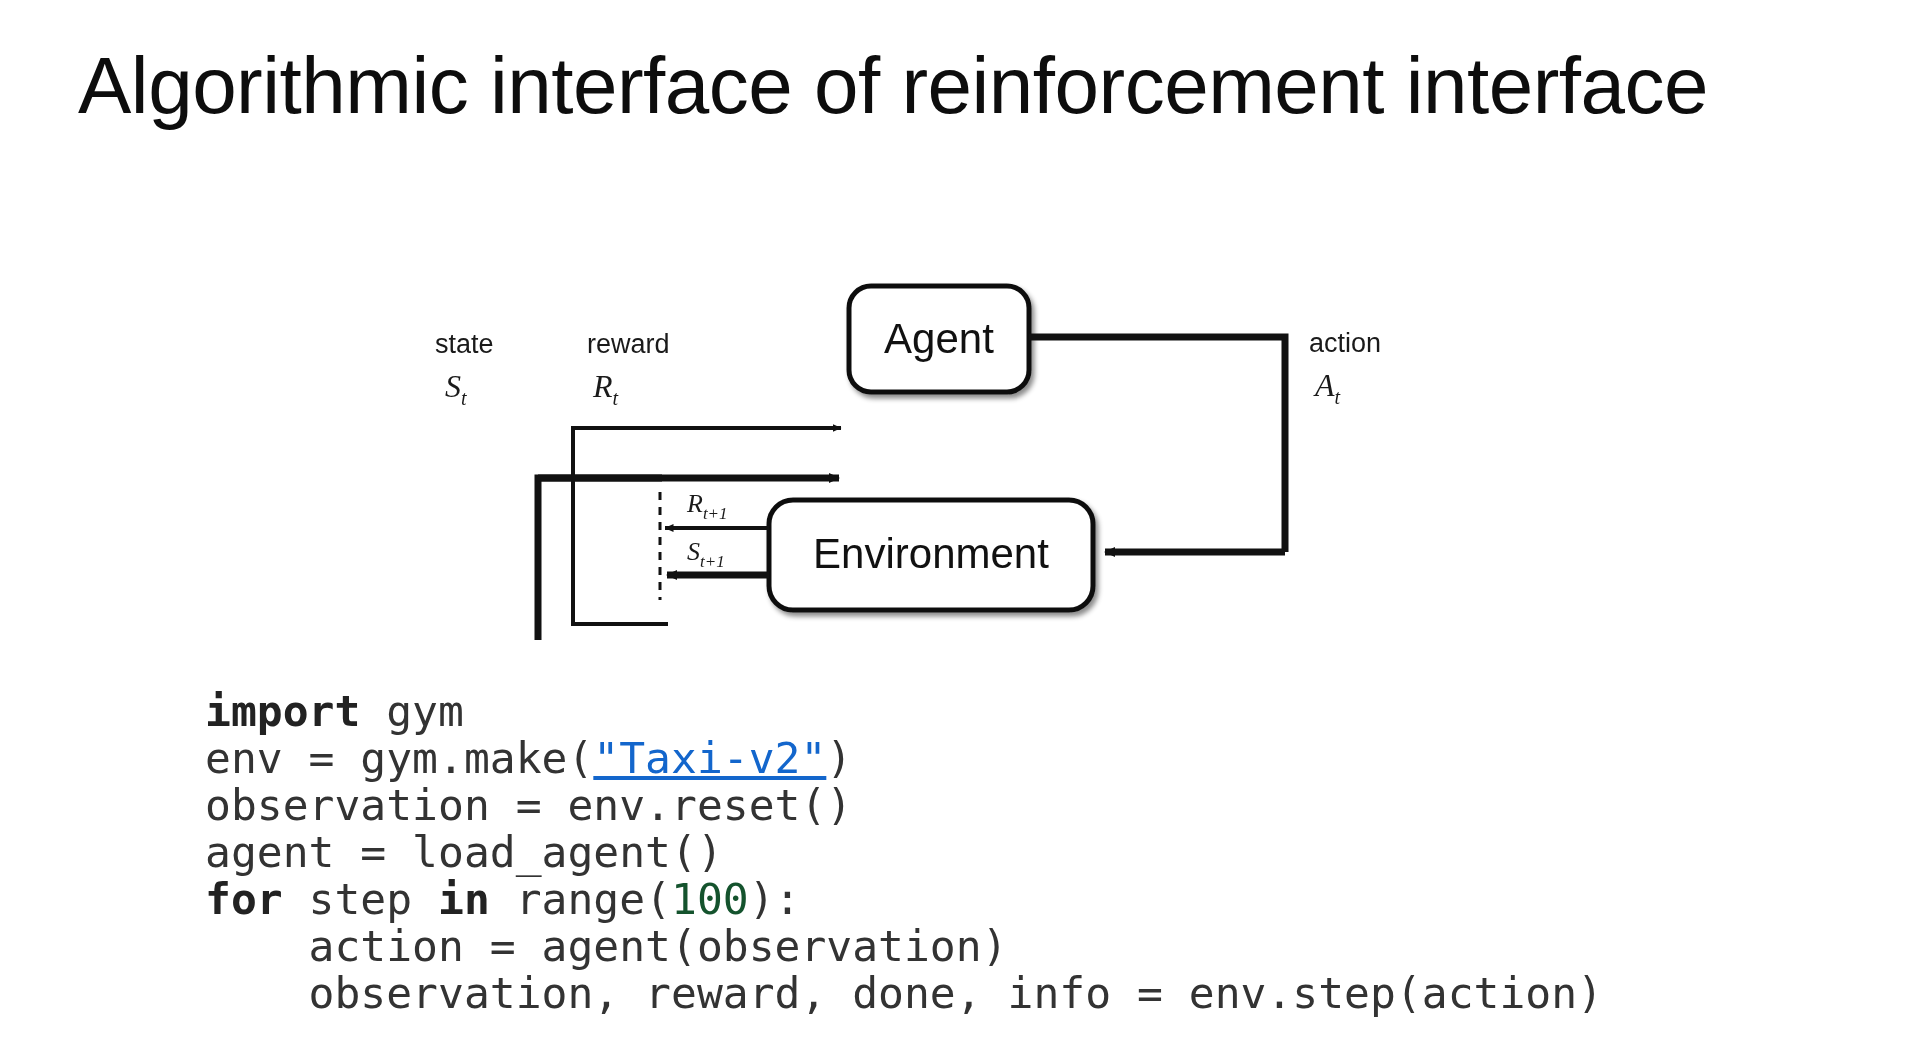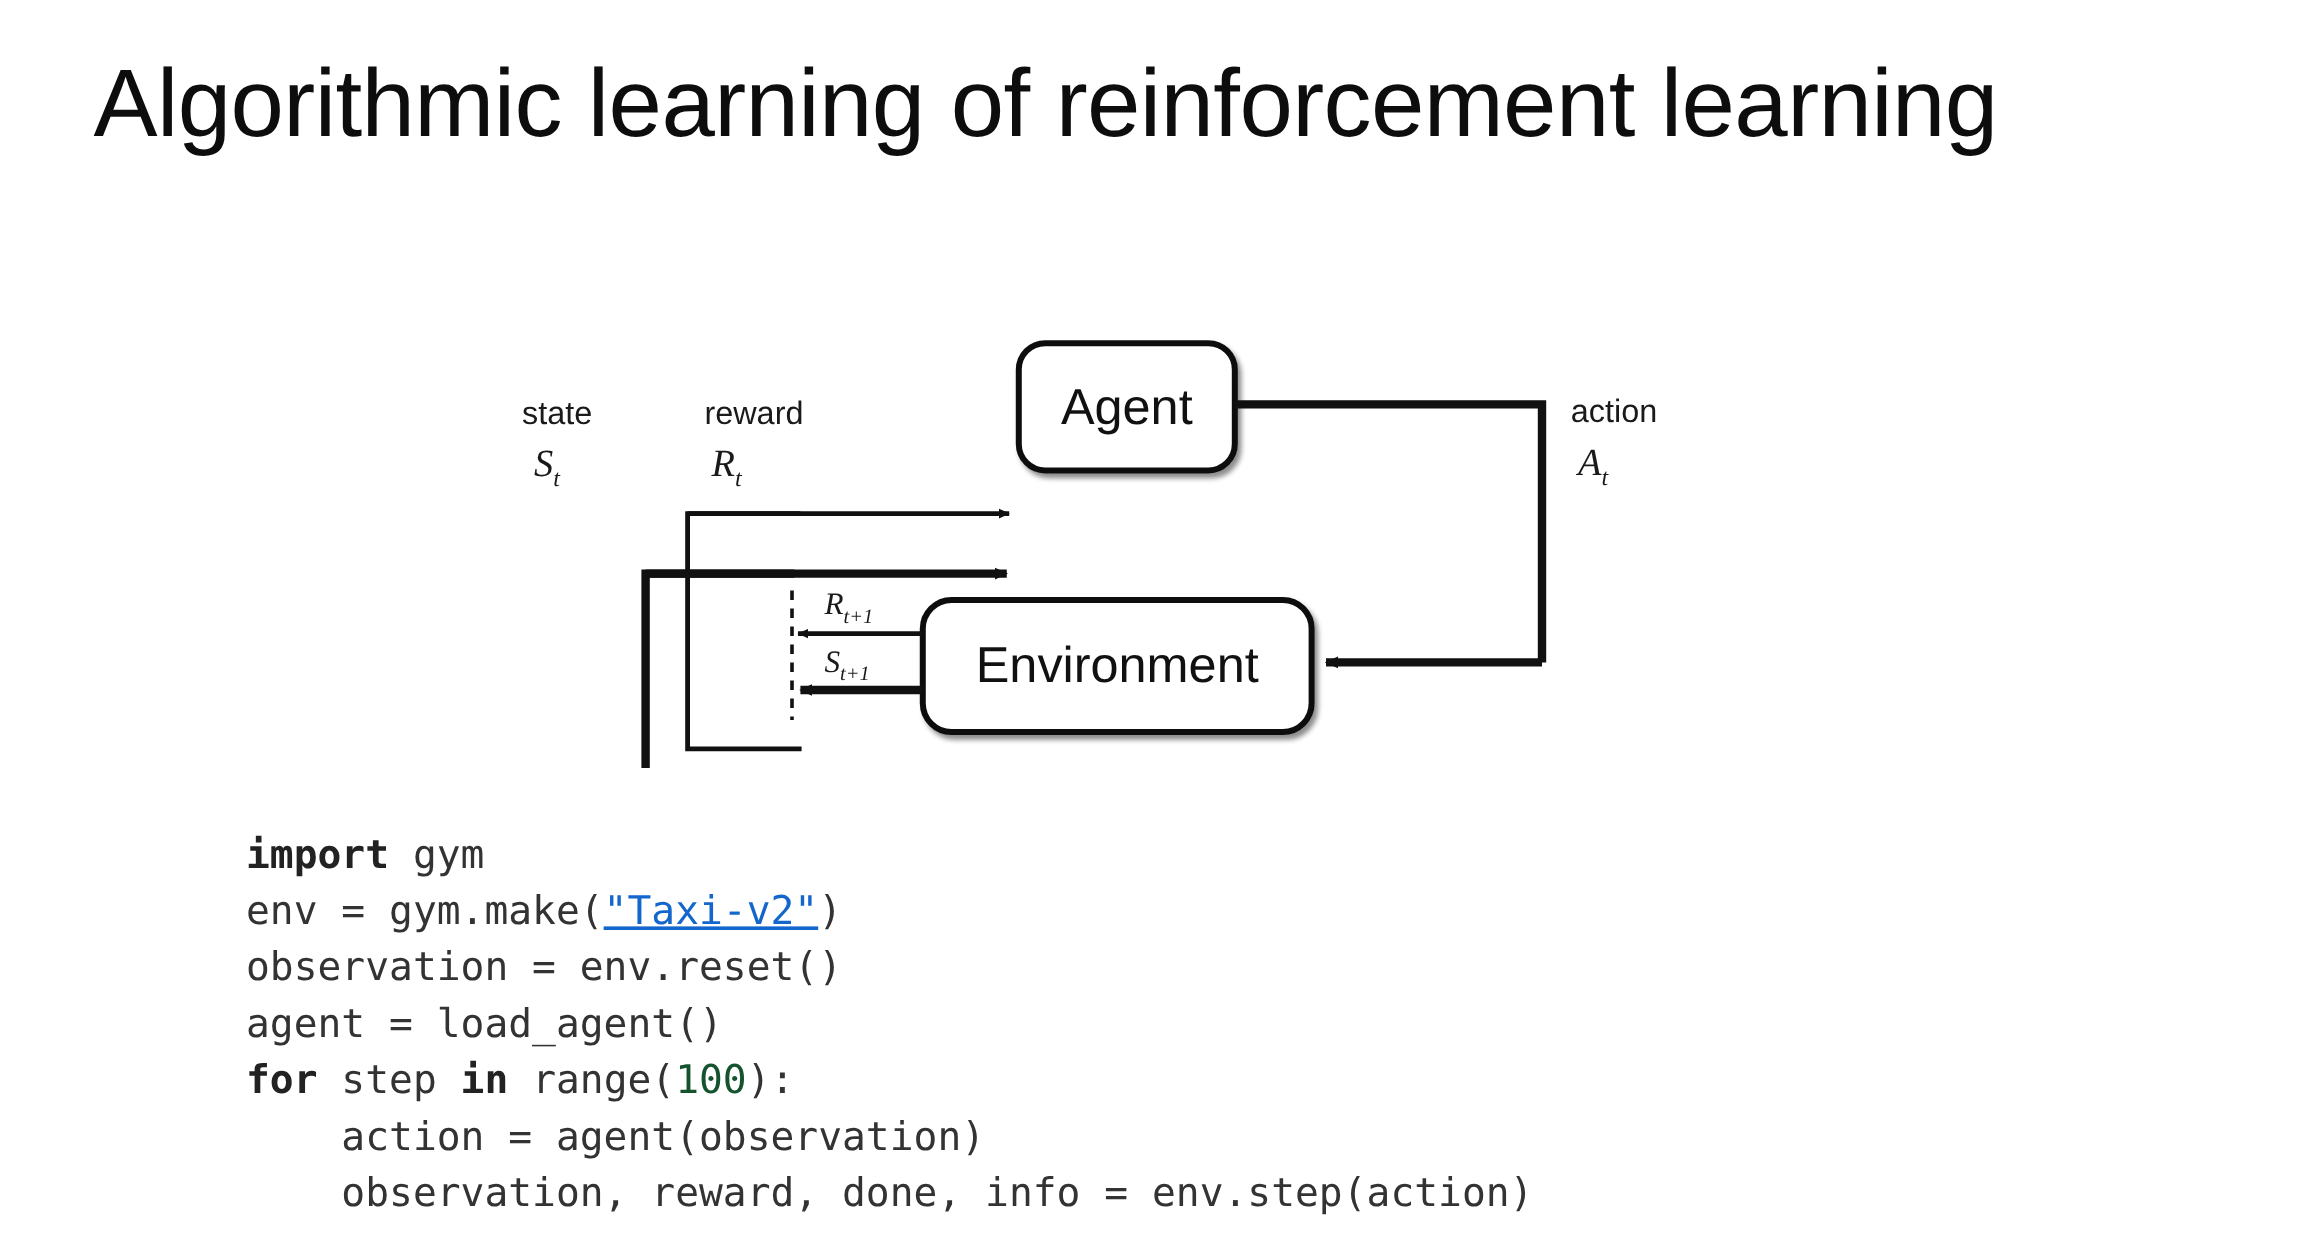"Algorithmic learning of reinforcement" div.slide-title { text: learning of reinforcement learning -> interface of reinforcement interface }
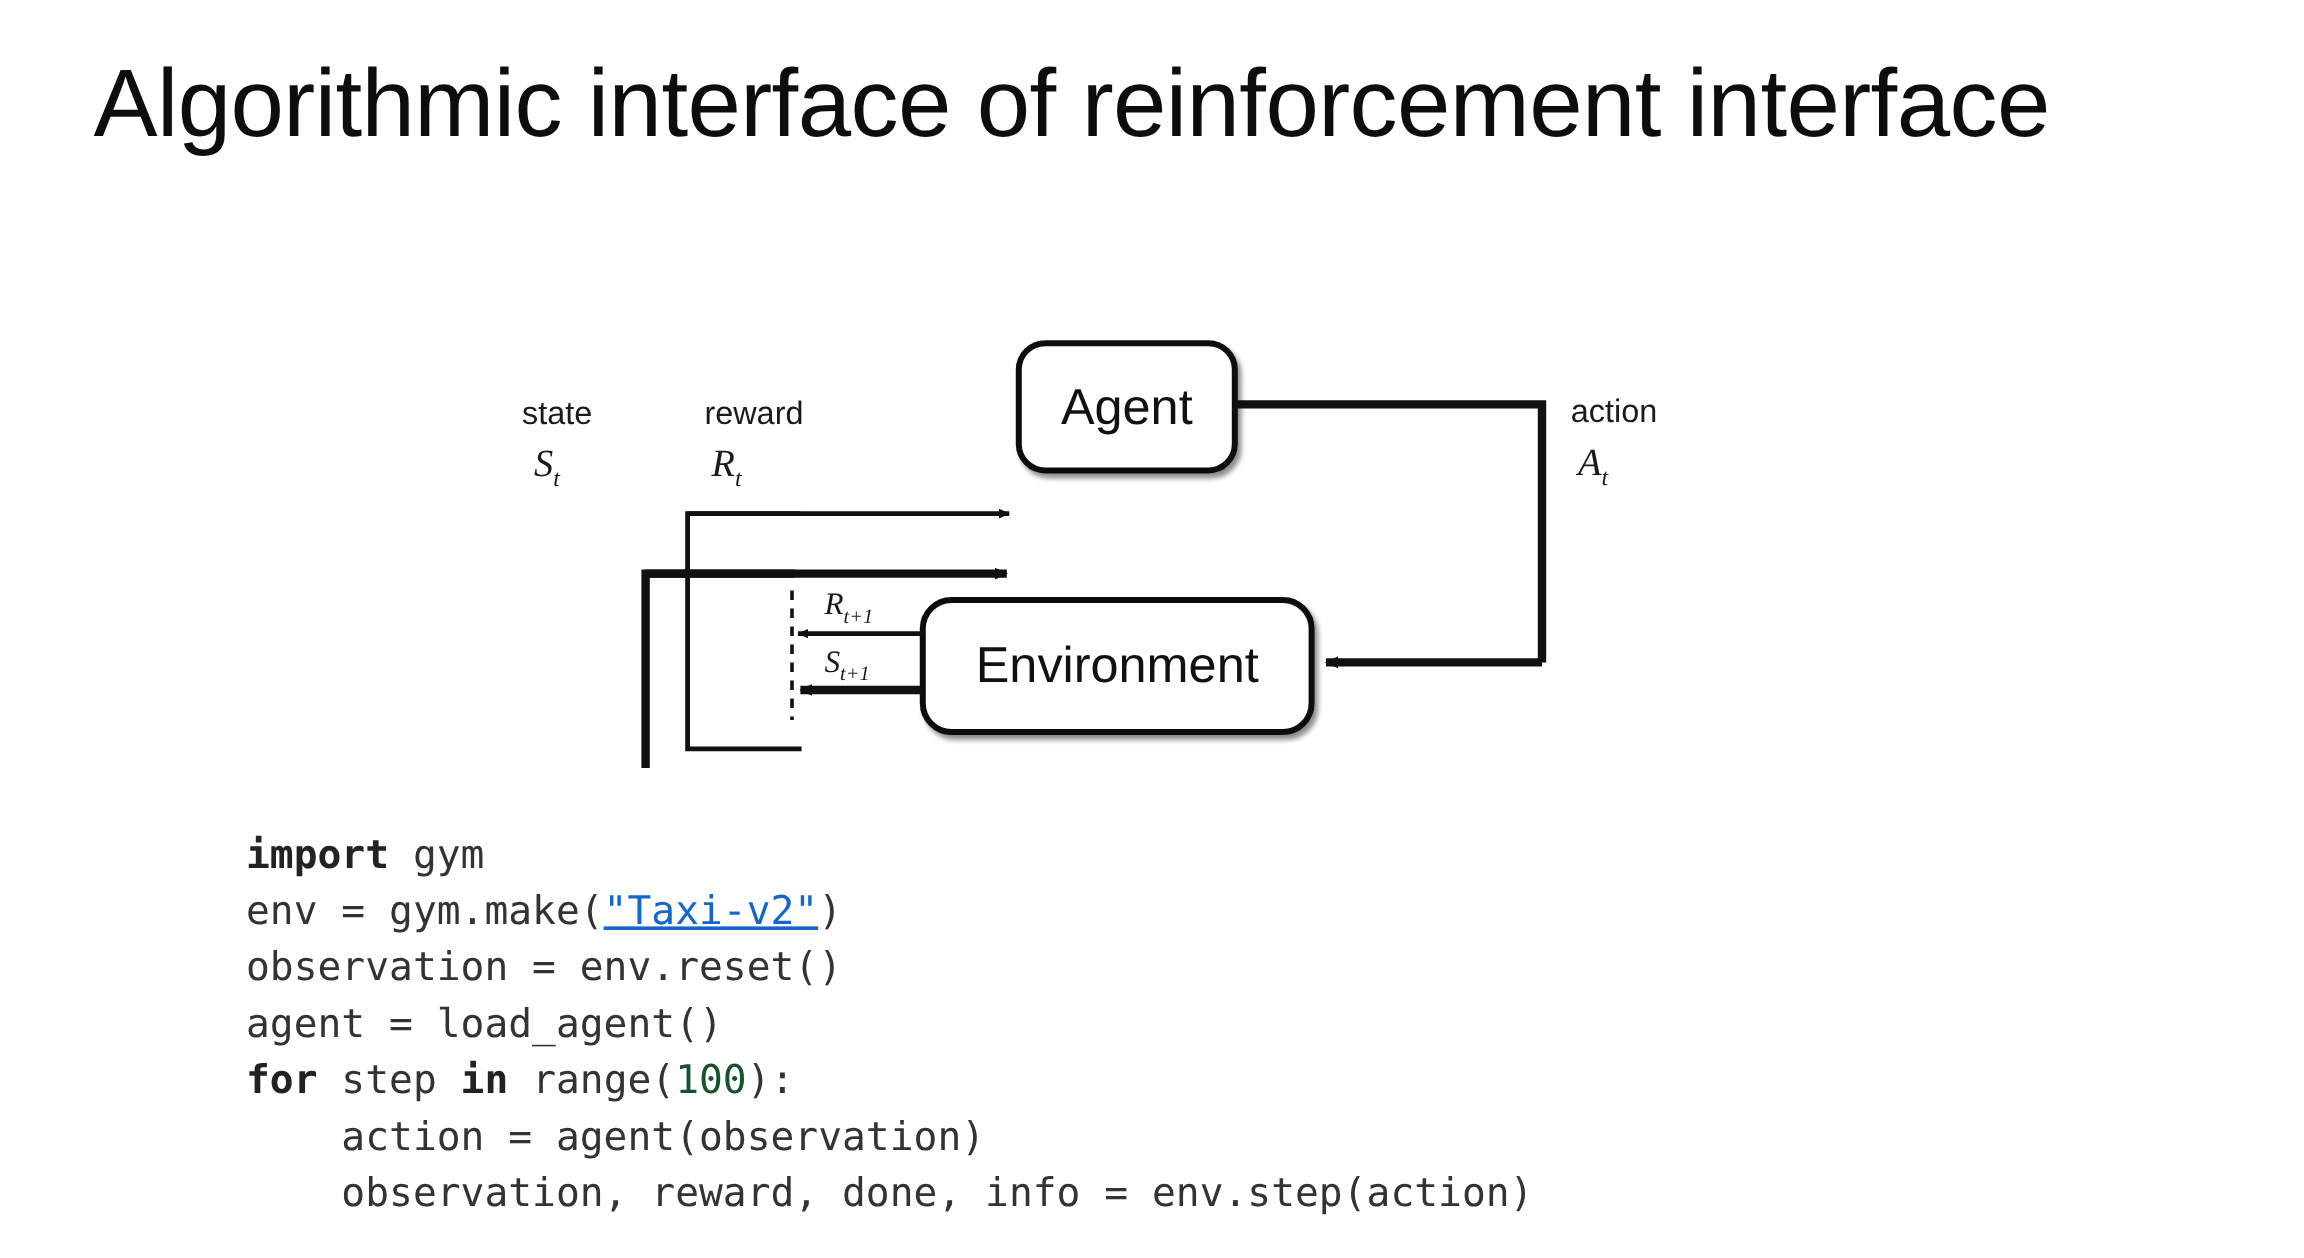"import gym" .code-block { font-size: 33px -> 43px }
